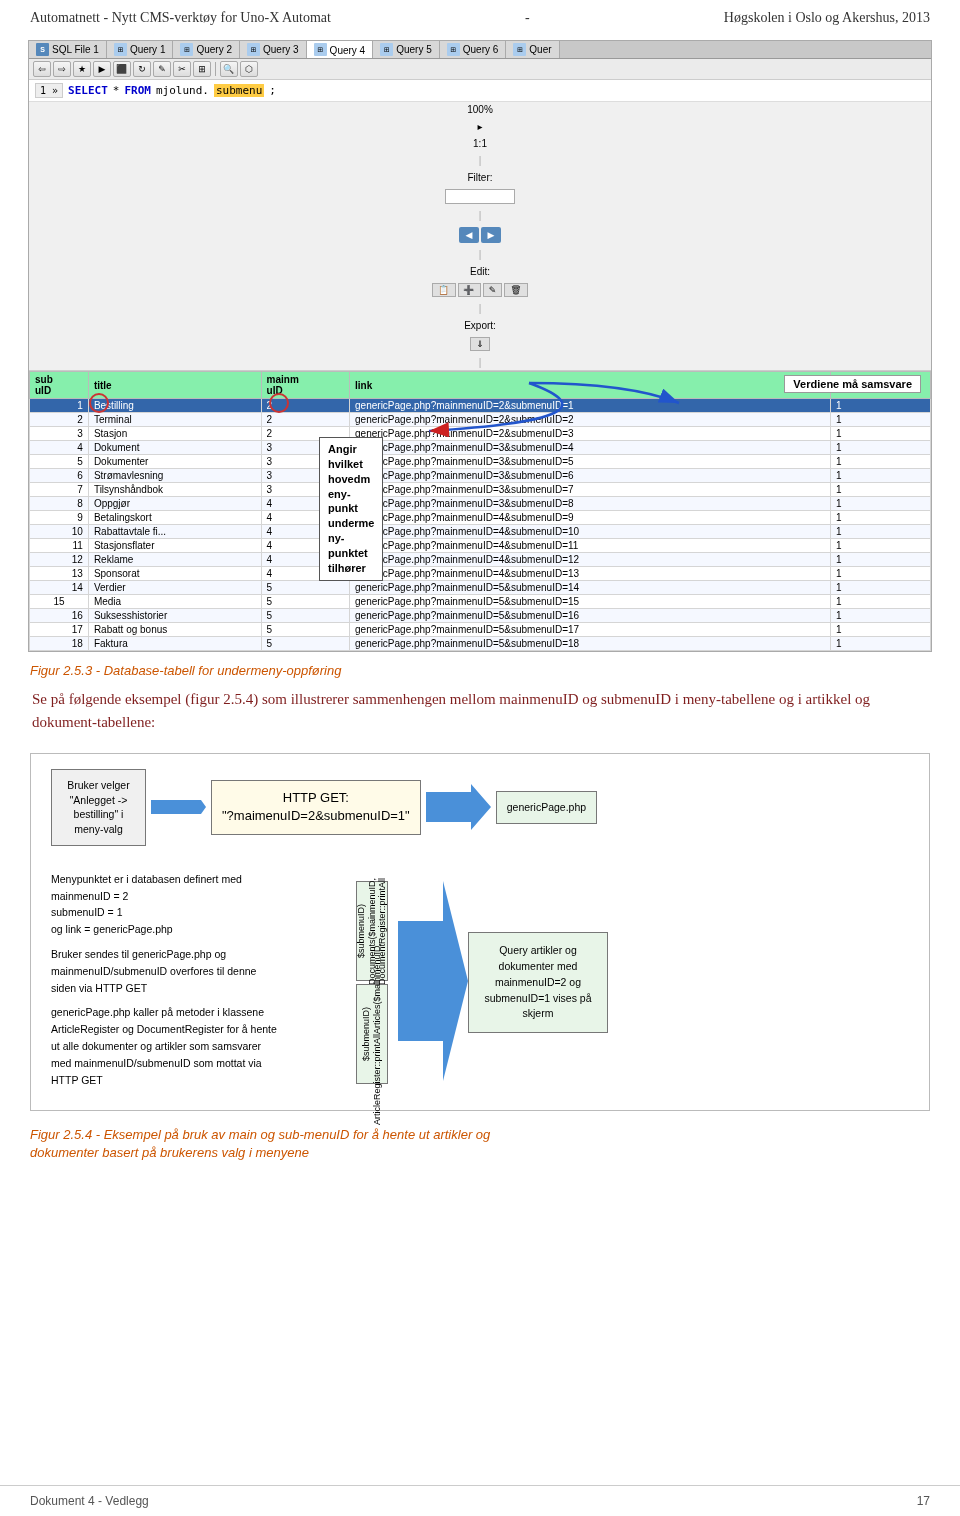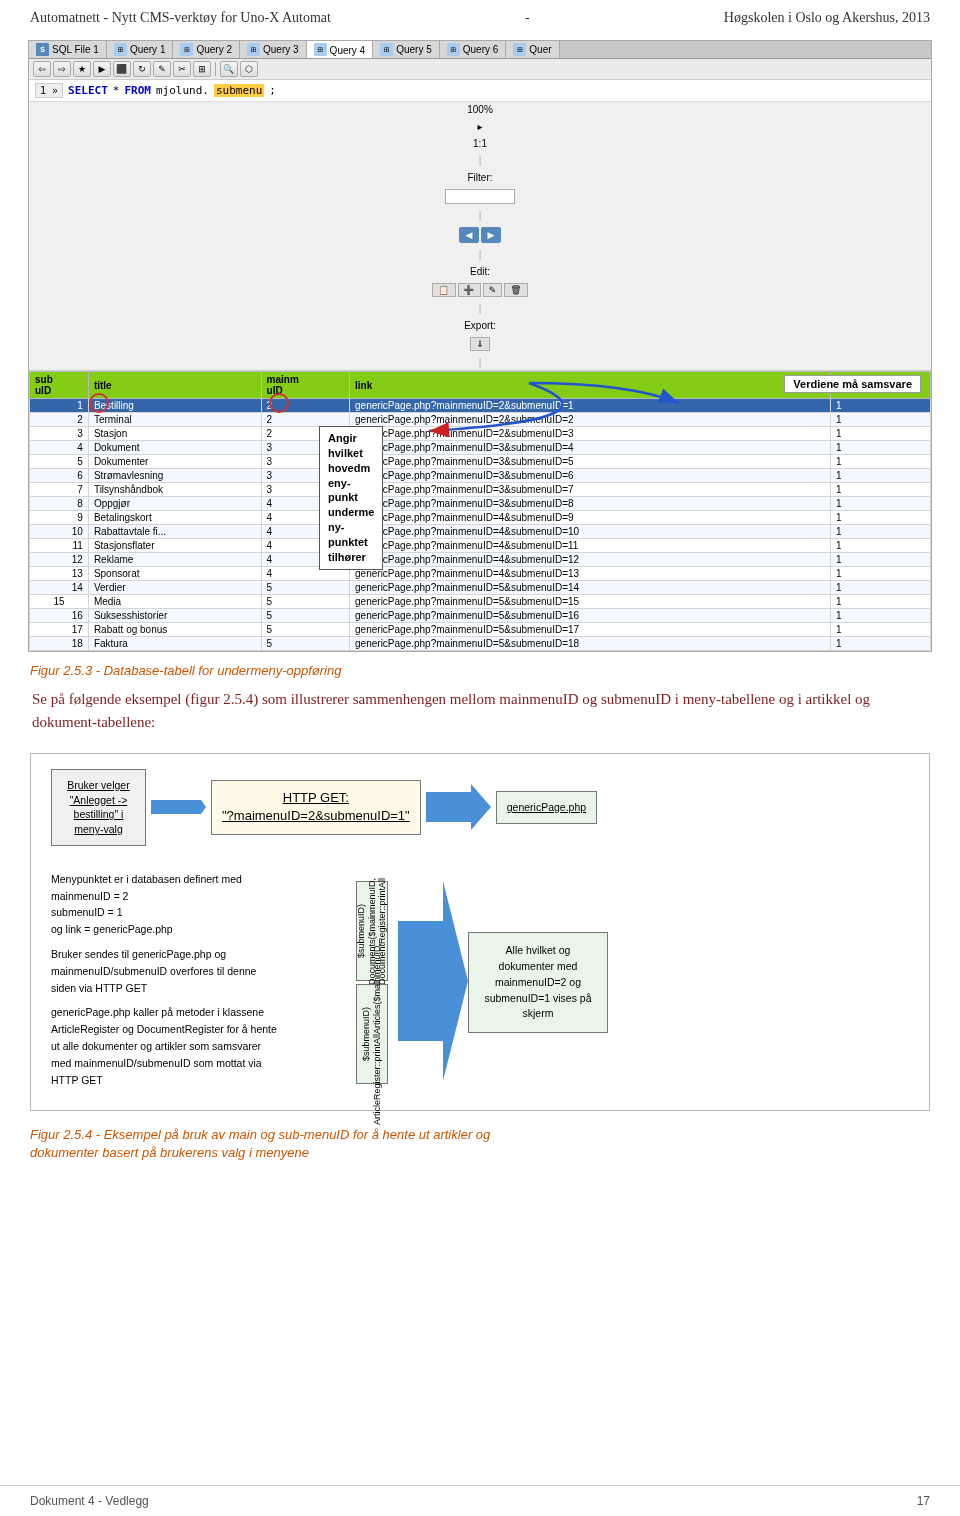"sub" .mock-table th { background: #84cc16 -> #86efac }
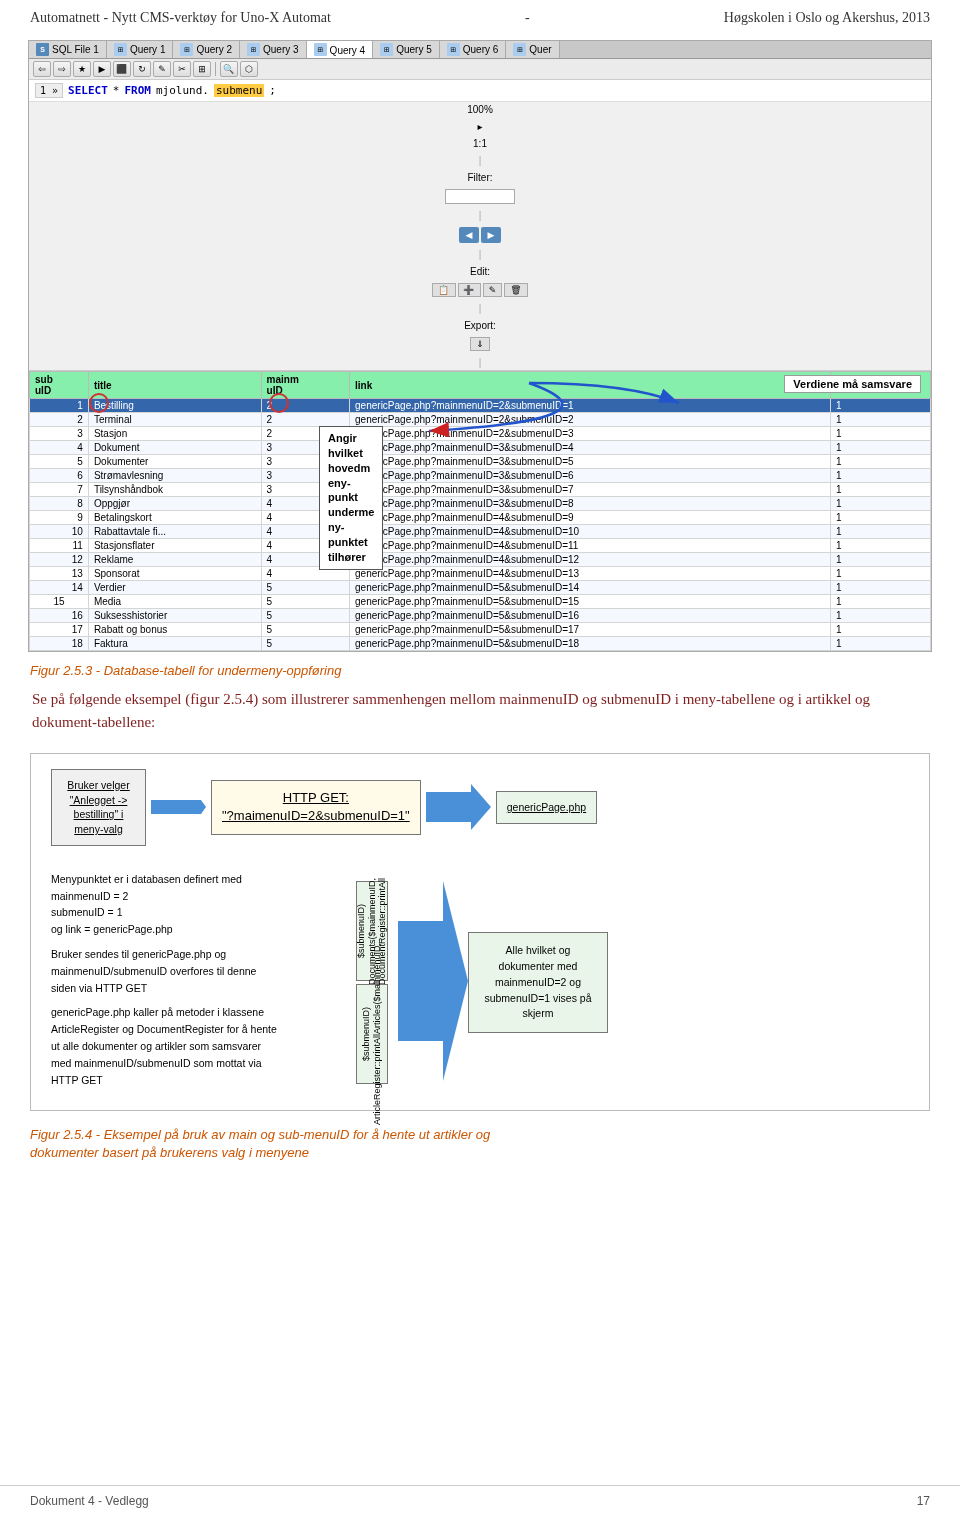"Angir" div { top: 55px -> 66px }
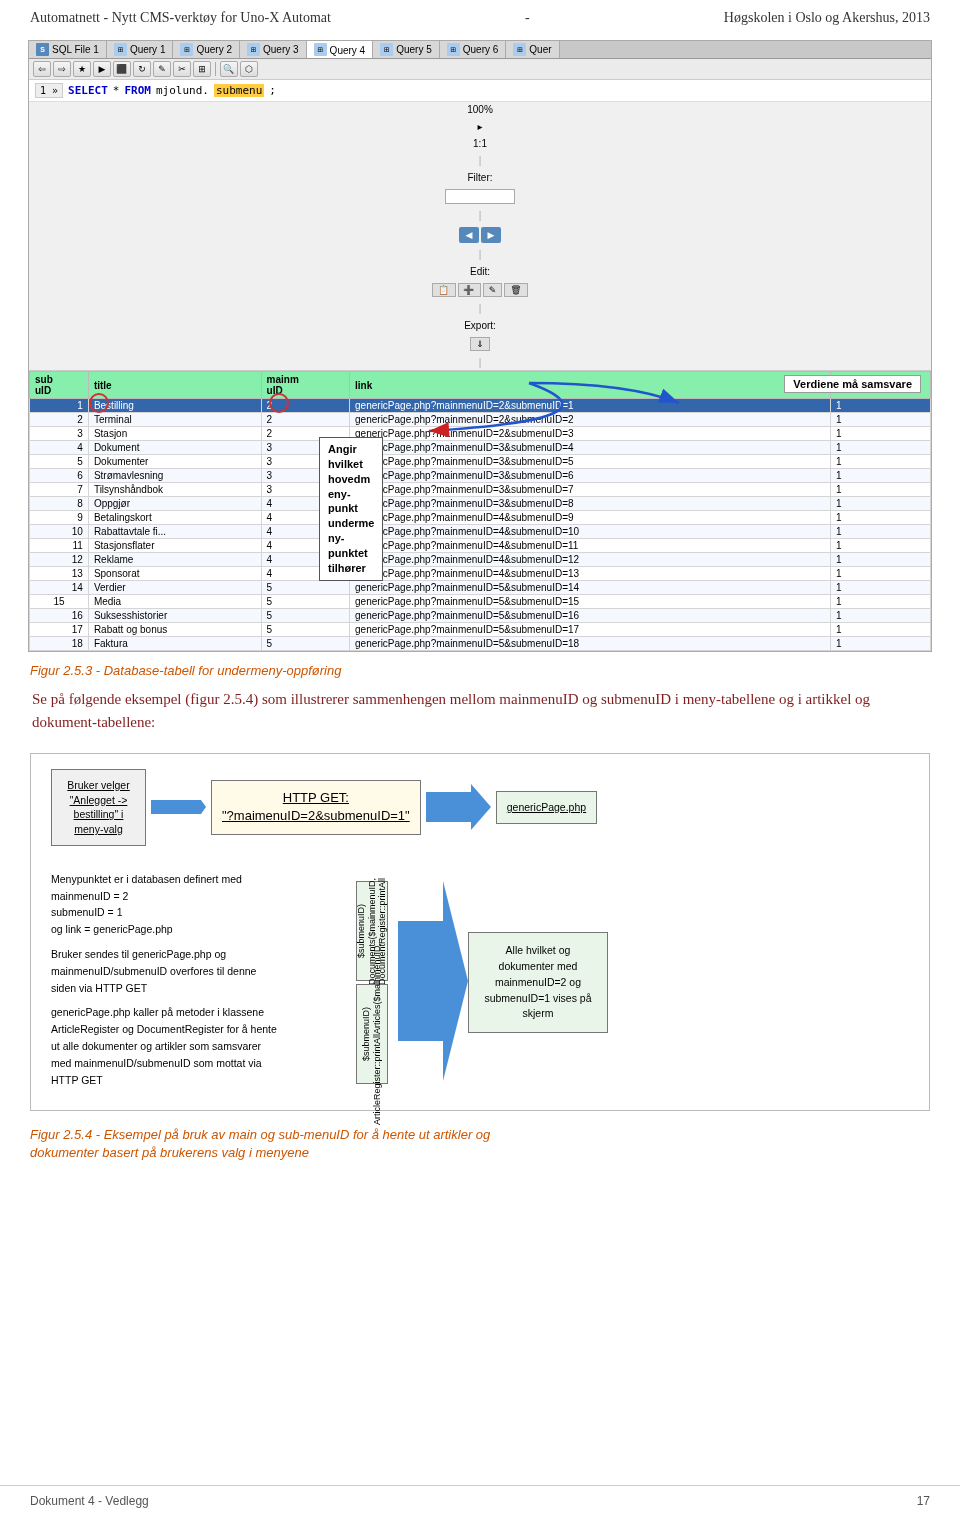"Bruker velger" .top-flow-row { text-decoration: underline -> none }
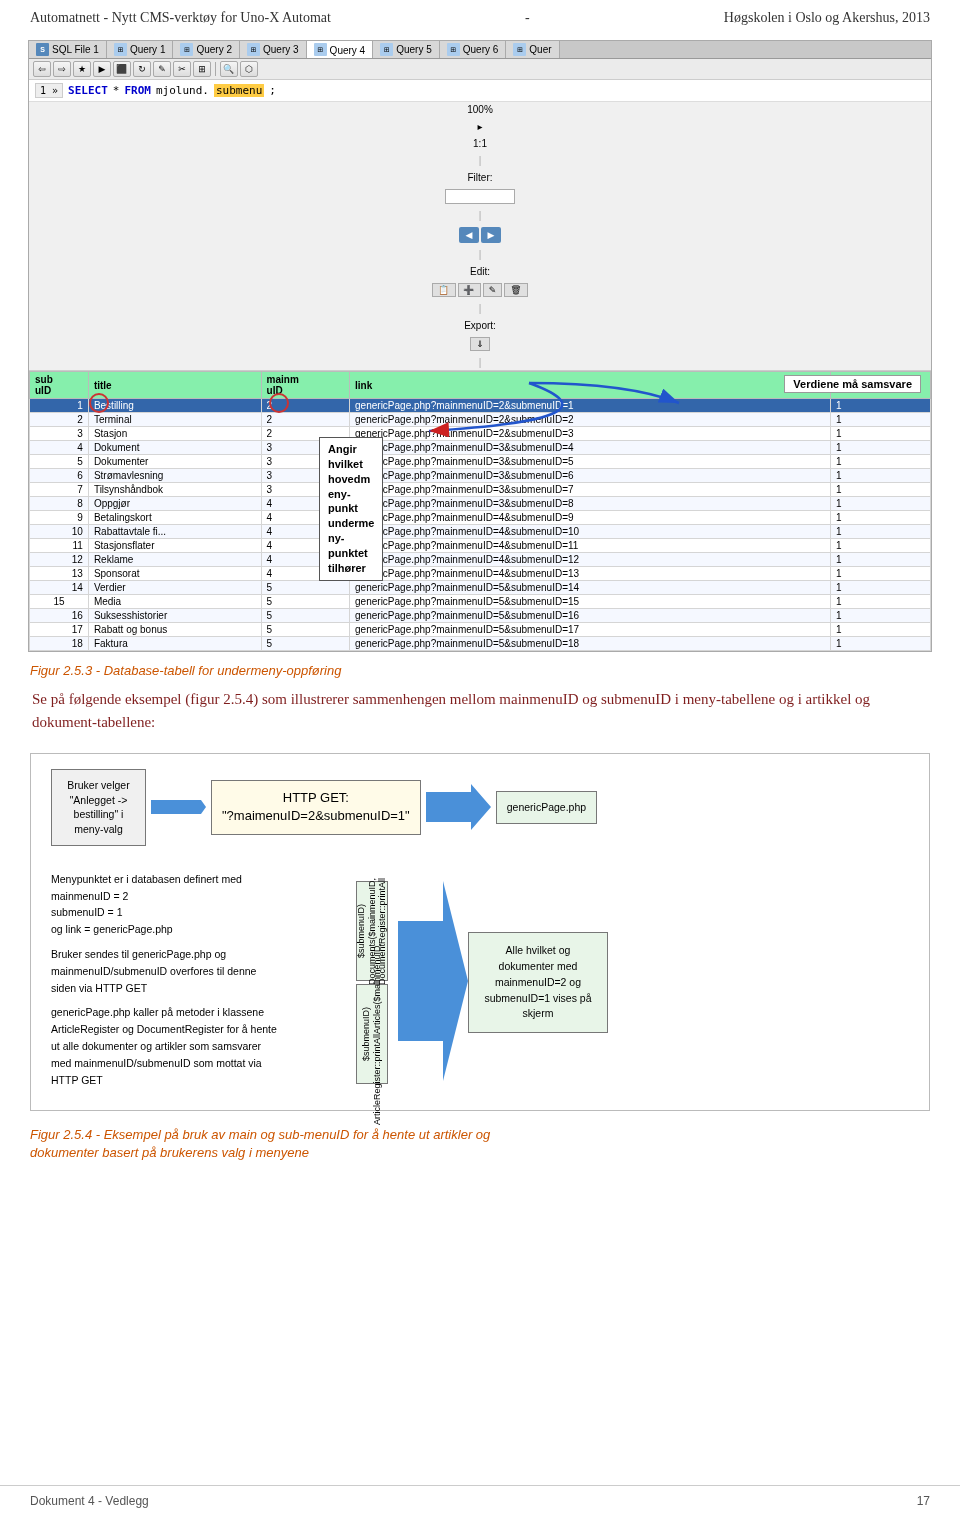"Alle hvilket og" div { text: Alle hvilket -> Query artikler }
